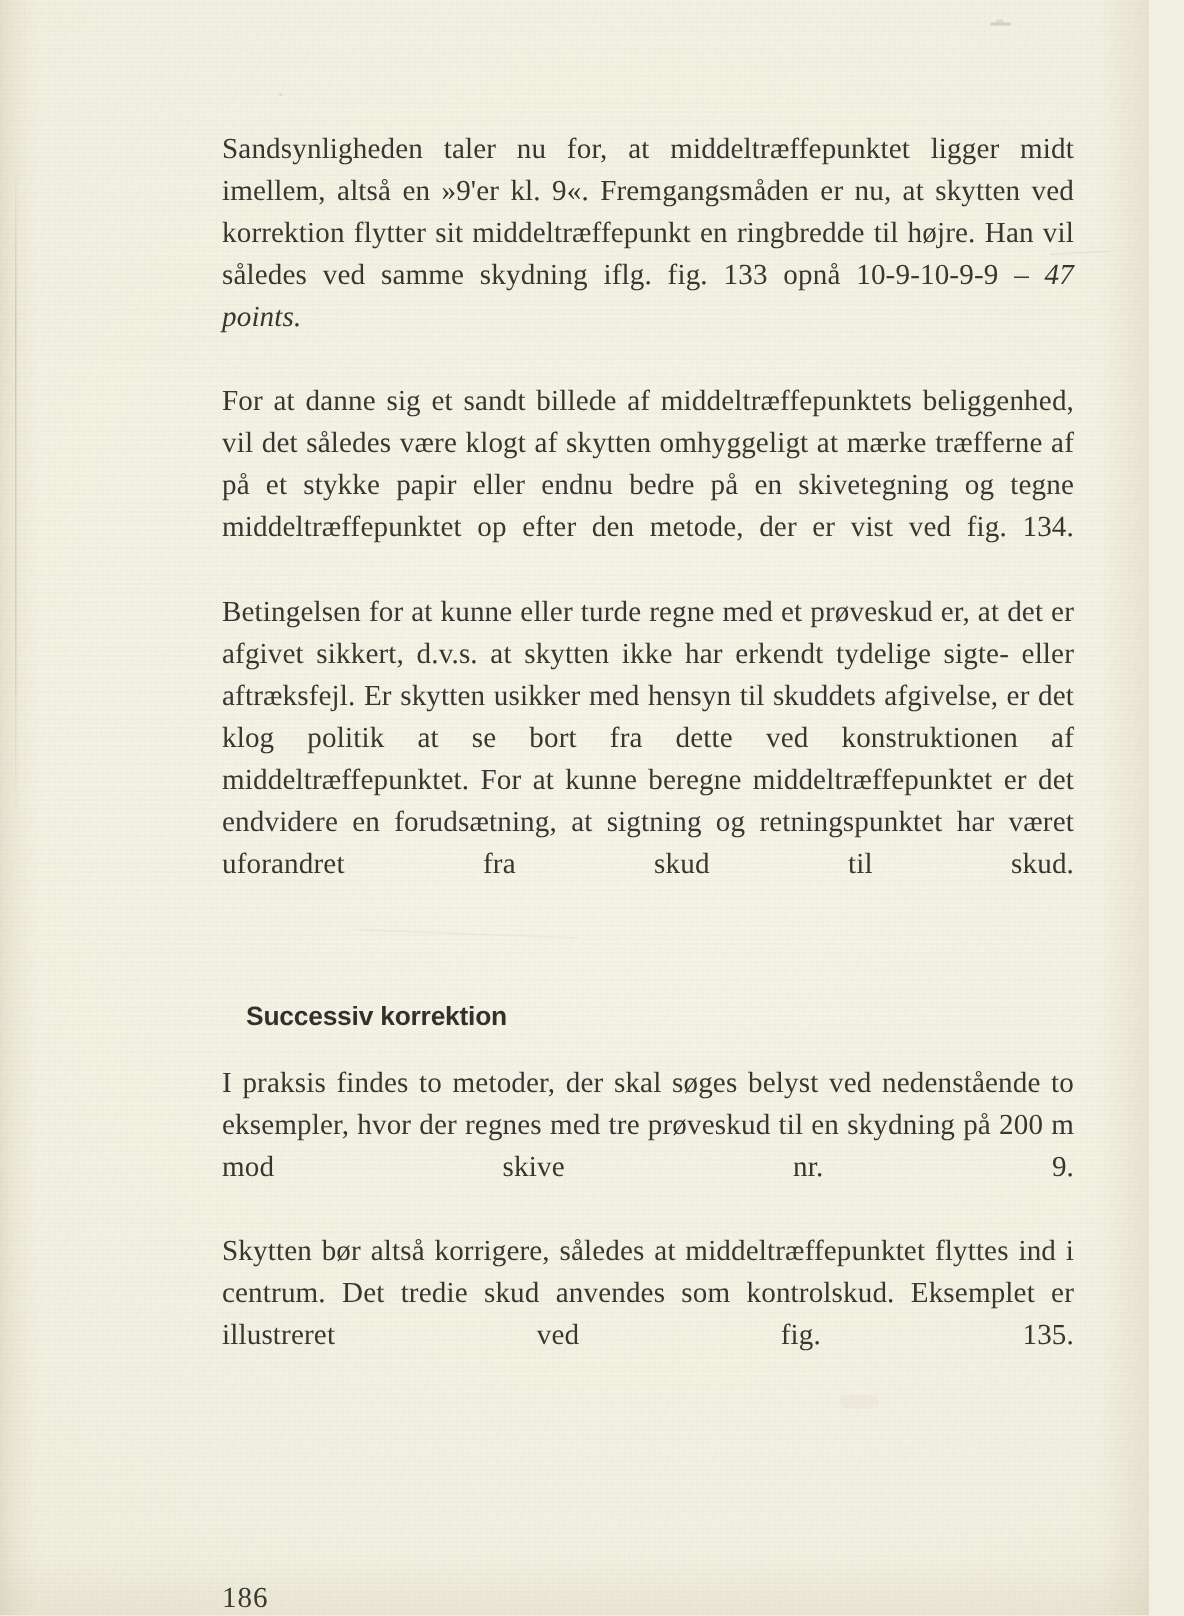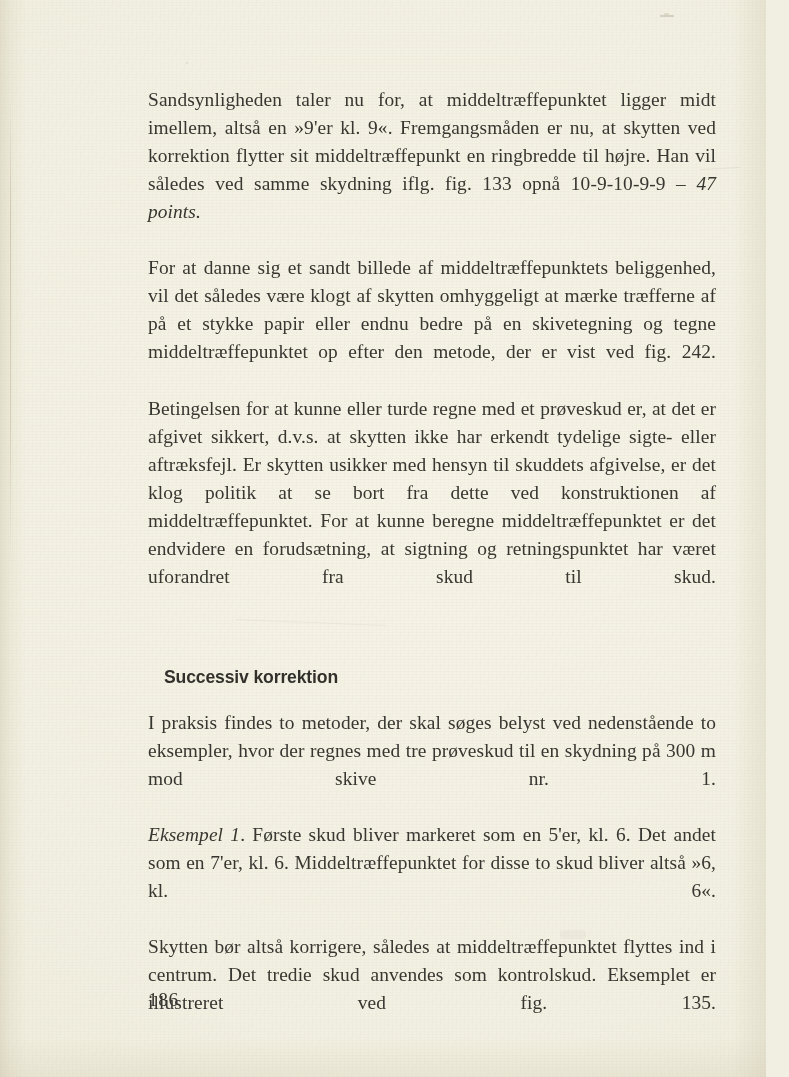"For at danne sig et" p.para { text: 242 -> 134 }
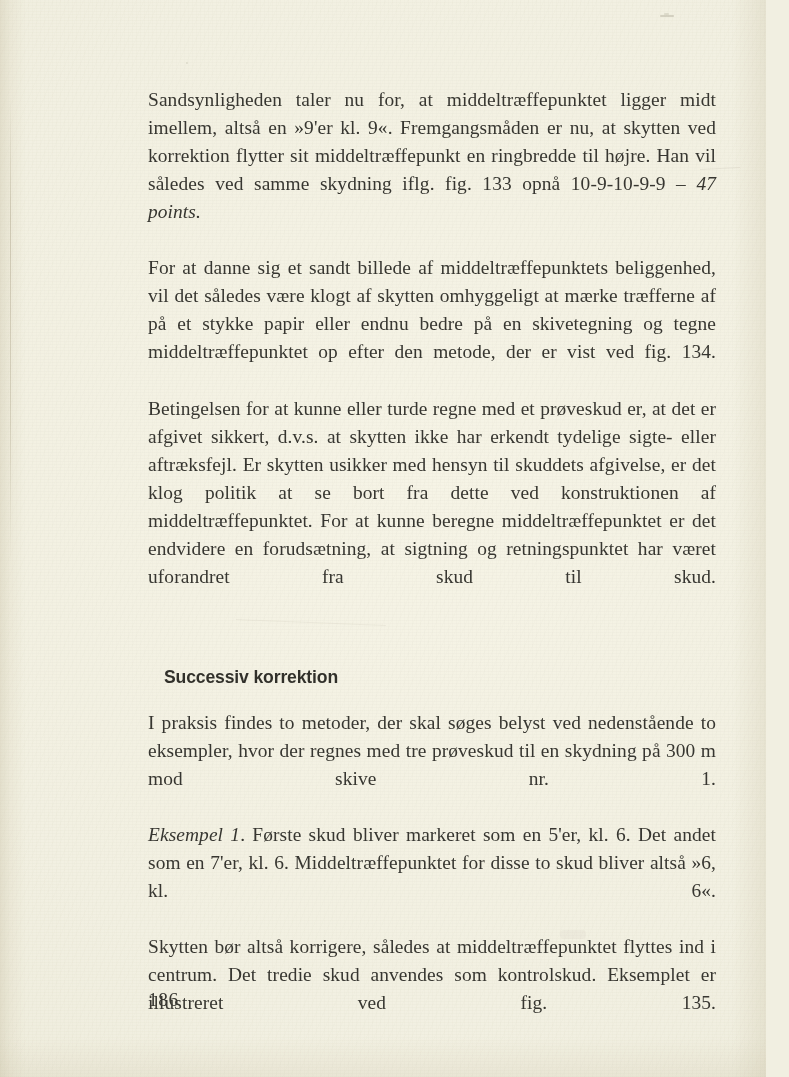"I praksis findes to metoder," p.para { text: 300 m mod skive nr. 1 -> 200 m mod skive nr. 9 }
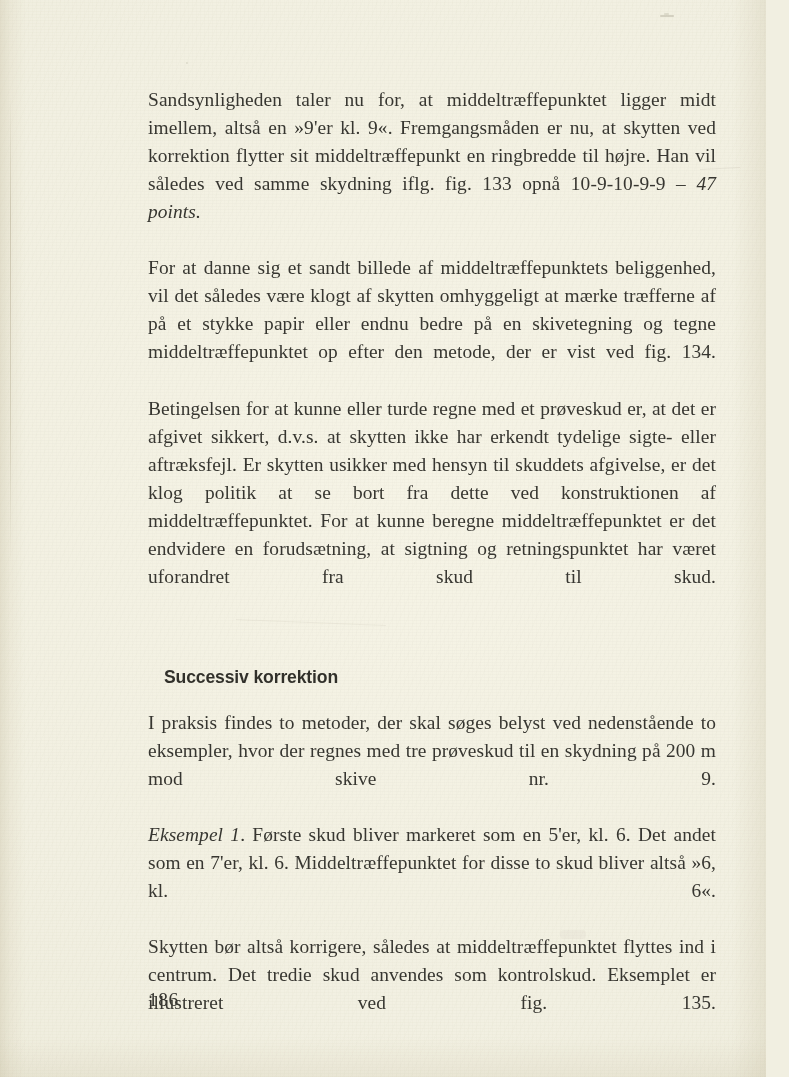"Eksempel 1. Første skud bliver" p.para { html: <p><em>Eksempel 1</em><span>. Første skud bliver markeret som en 5'er, kl. 6. Det andet som en 7'er, kl. 6. Middeltræffepunktet for disse to skud bliver altså »6, kl. 6«.</span></p> -> none }
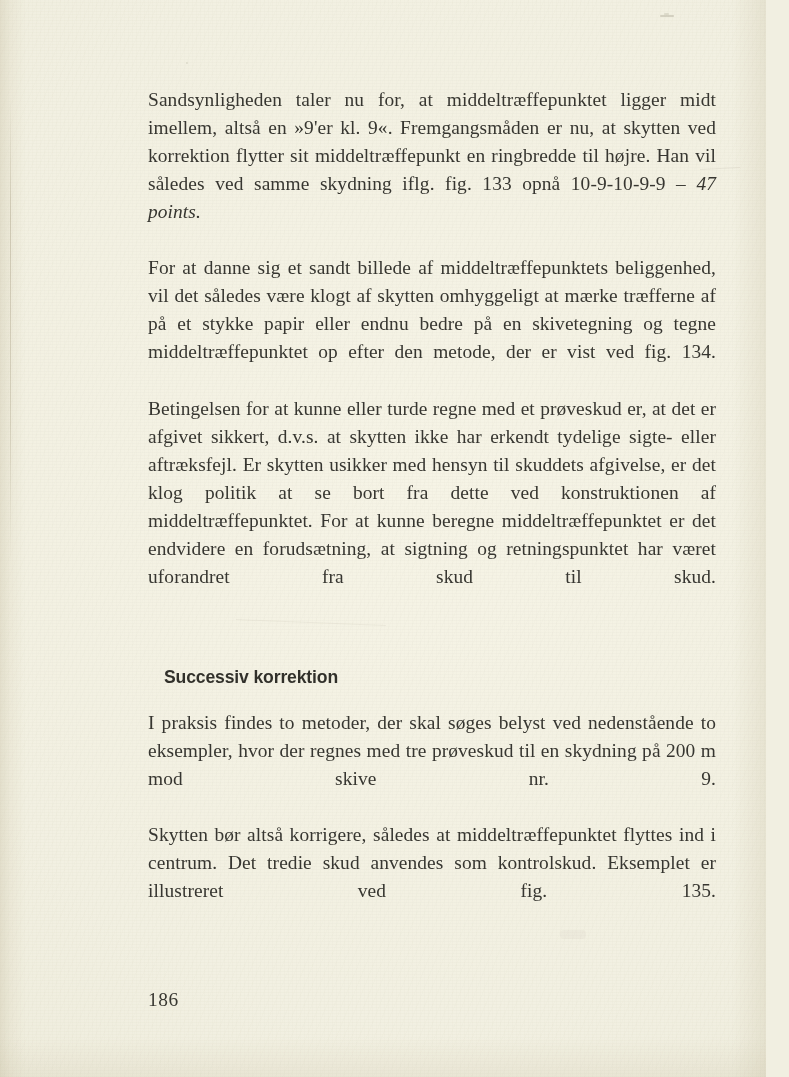"186" #folio { top: 988px -> 1054px }
